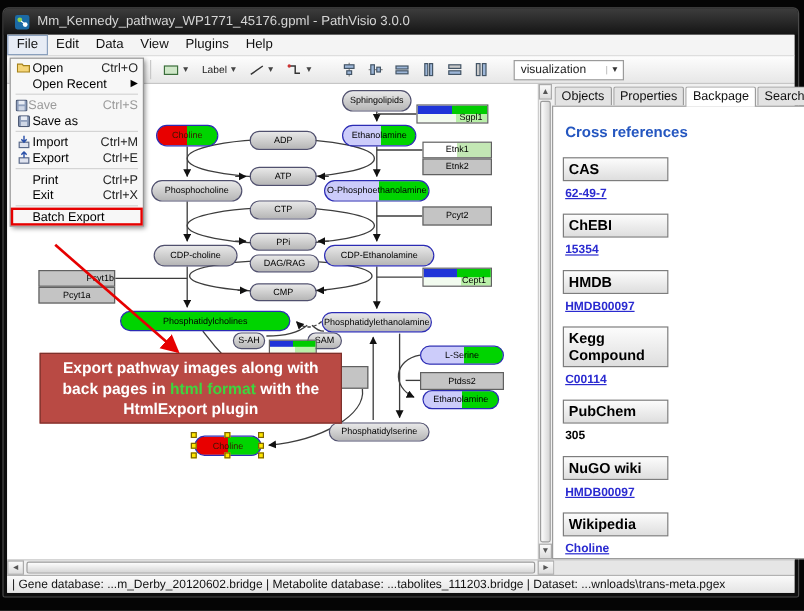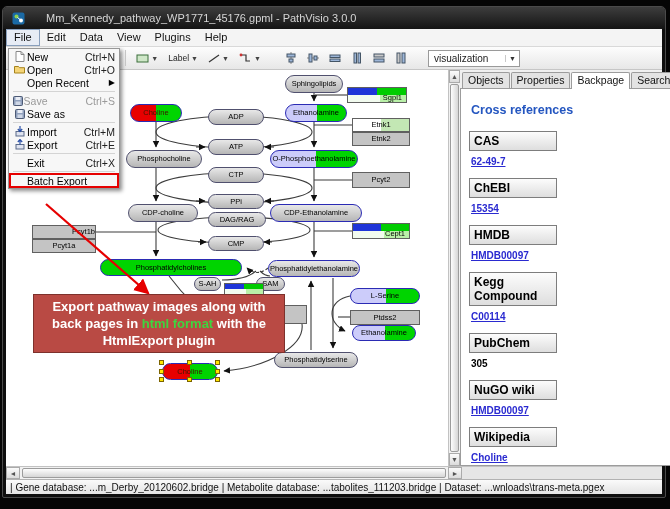"Mm_Kennedy_pathway_WP1771_45176.gpml -" .titlebar { gap: 21px -> 6px }
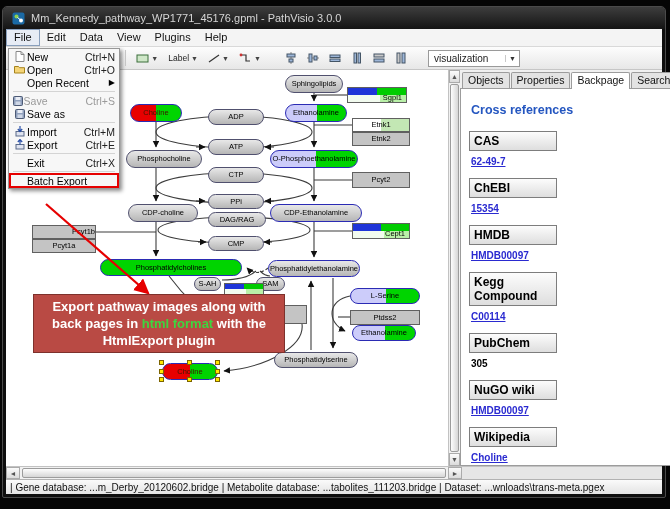"New" div.fitem { html: <div> <span> <svg> <path></path> <path></path> </svg> </span> <span>New</span> <span>Ctrl+N</span> </div> -> none }
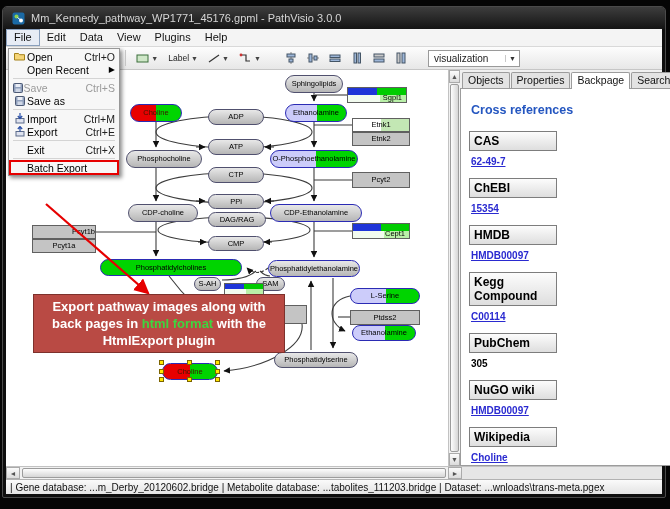"Print" div.fitem { html: none -> <div> <span></span> <span>Print</span> <span>Ctrl+P</span> </div> }
